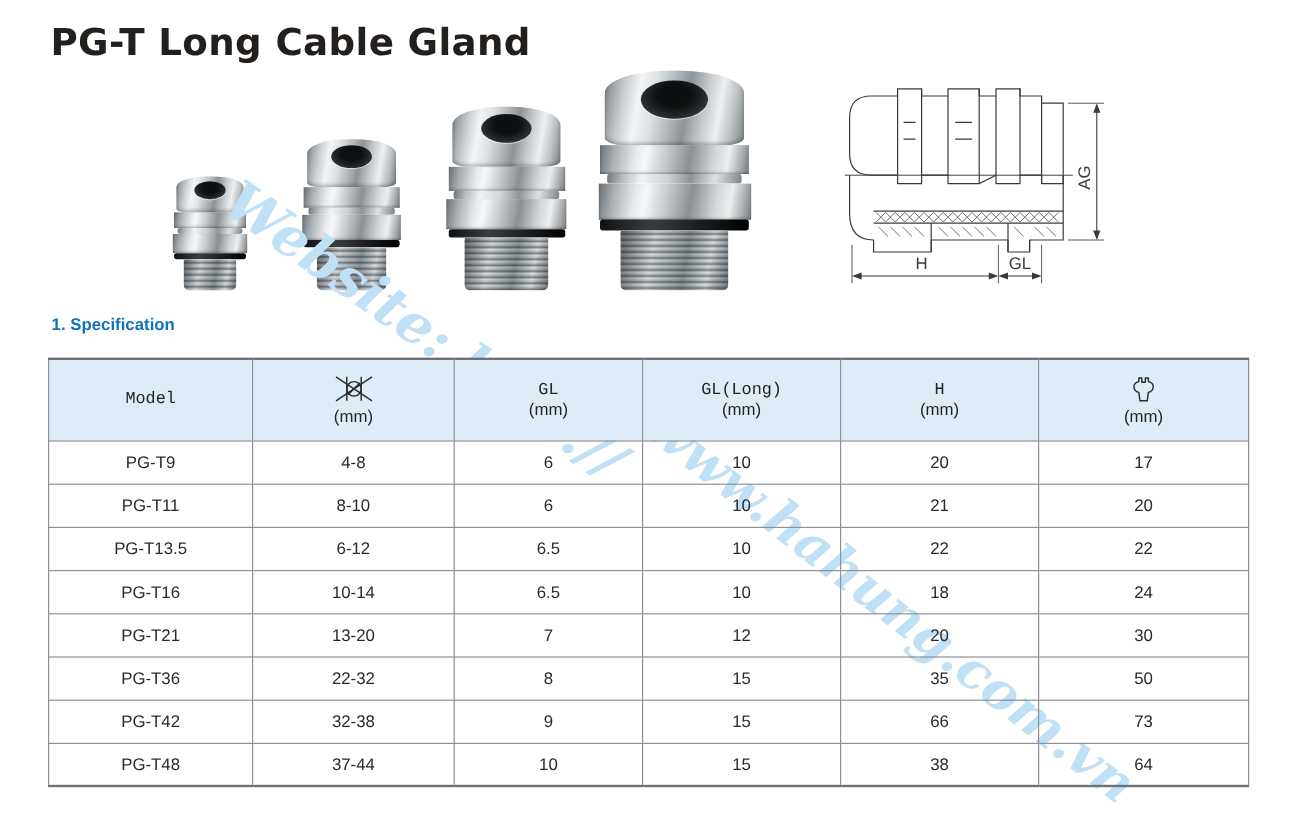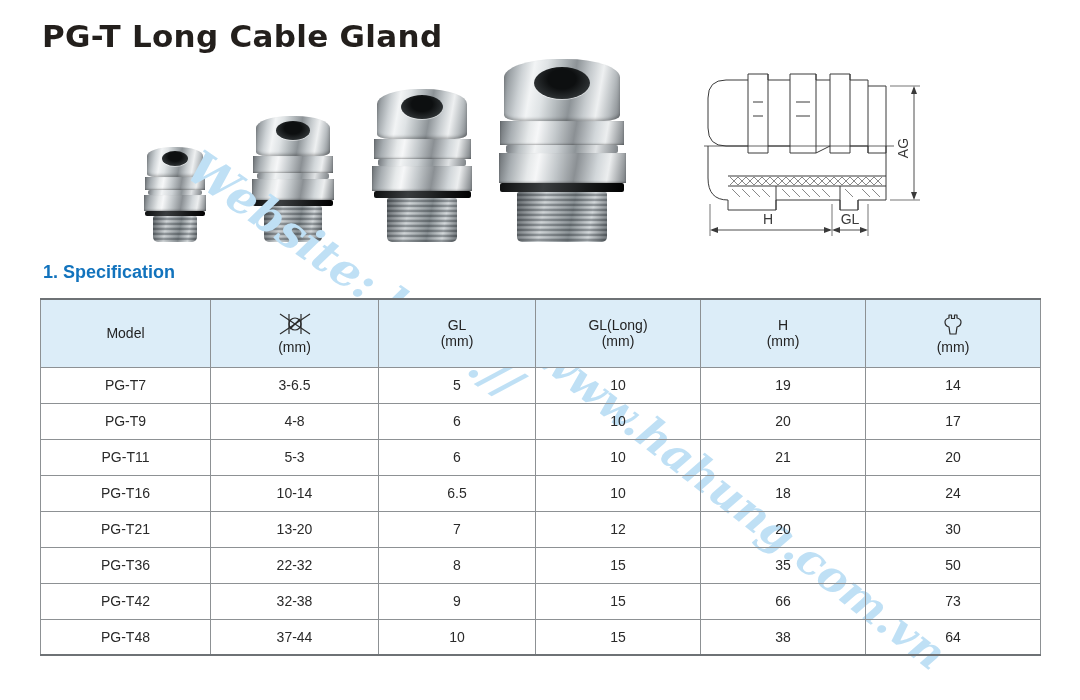"1. Specification" #section-heading { font-size: 18px -> 14px }
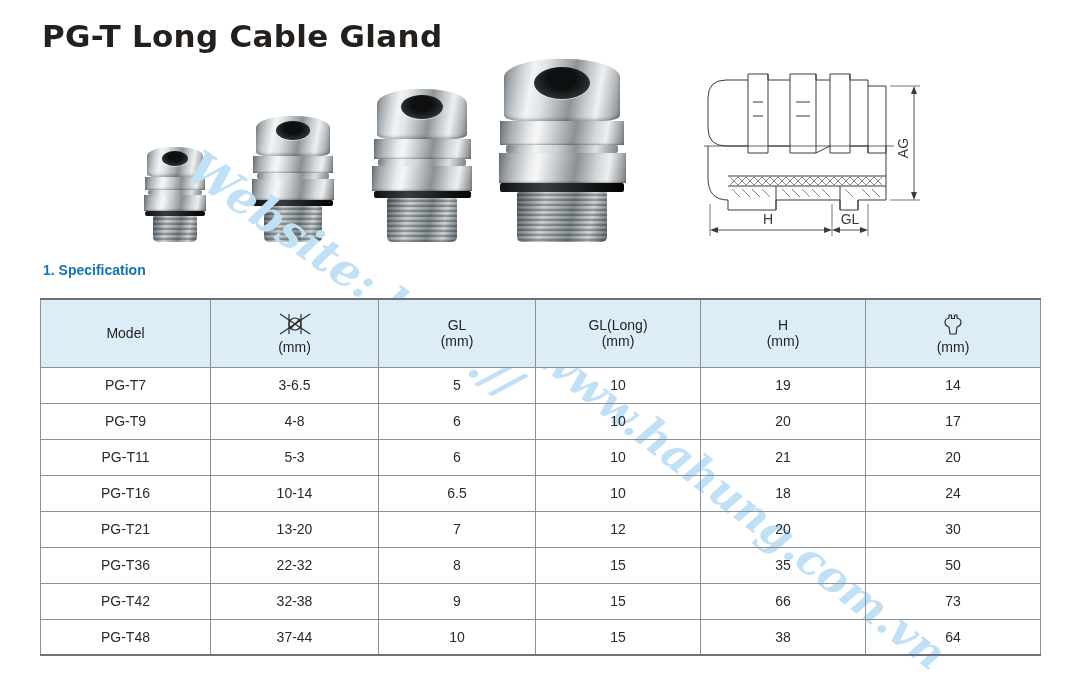"Model" .hdr-label { font-family: none -> Liberation Mono, monospace }
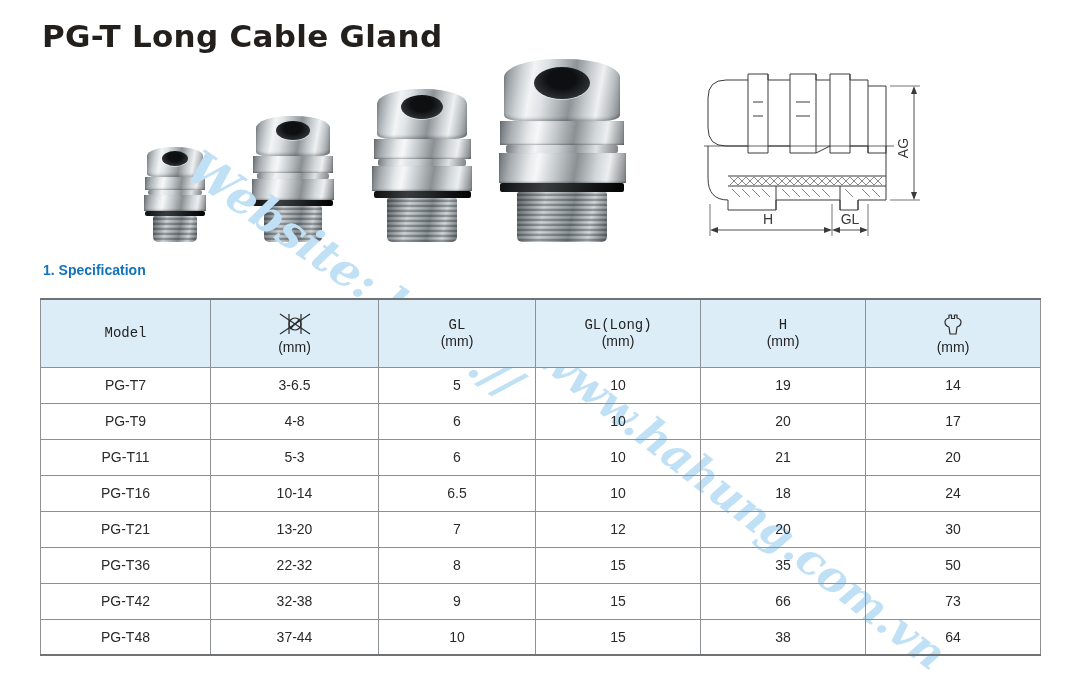"PG-T7" tr { html: <tr> <td>PG-T7</td> <td>3-6.5</td> <td>5</td> <td>10</td> <td>19</td> <td>14</td> </tr> -> none }
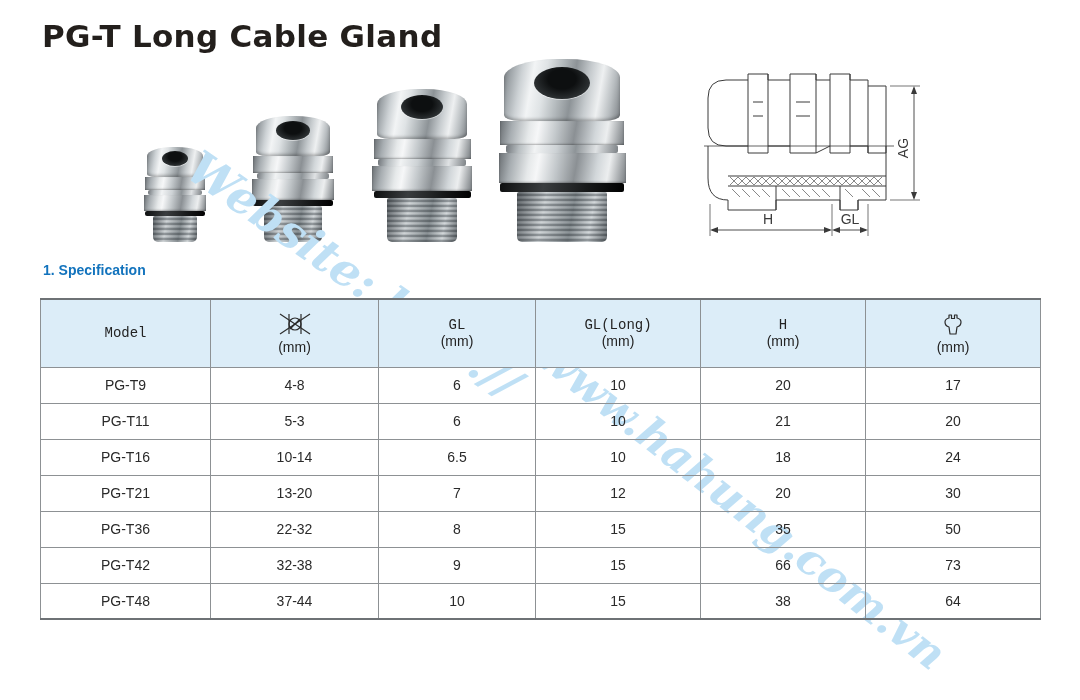"5-3" td { text: 5-3 -> 8-10 }
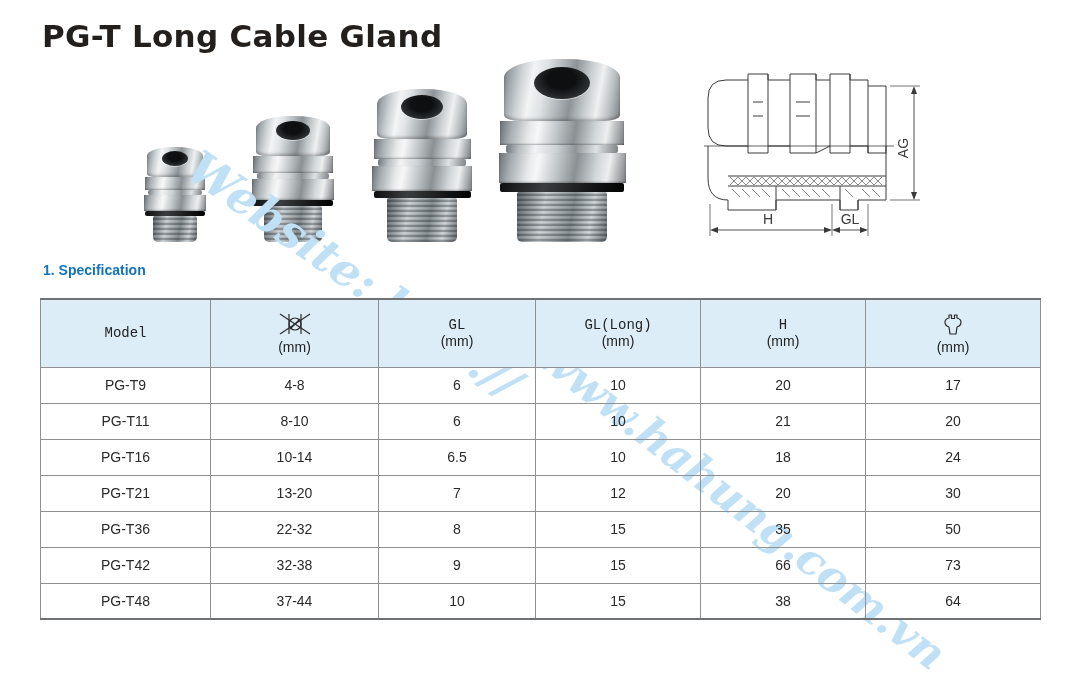"PG-T13.5" tr { html: none -> <tr> <td>PG-T13.5</td> <td>6-12</td> <td>6.5</td> <td>10</td> <td>22</td> <td>22</td> </tr> }
